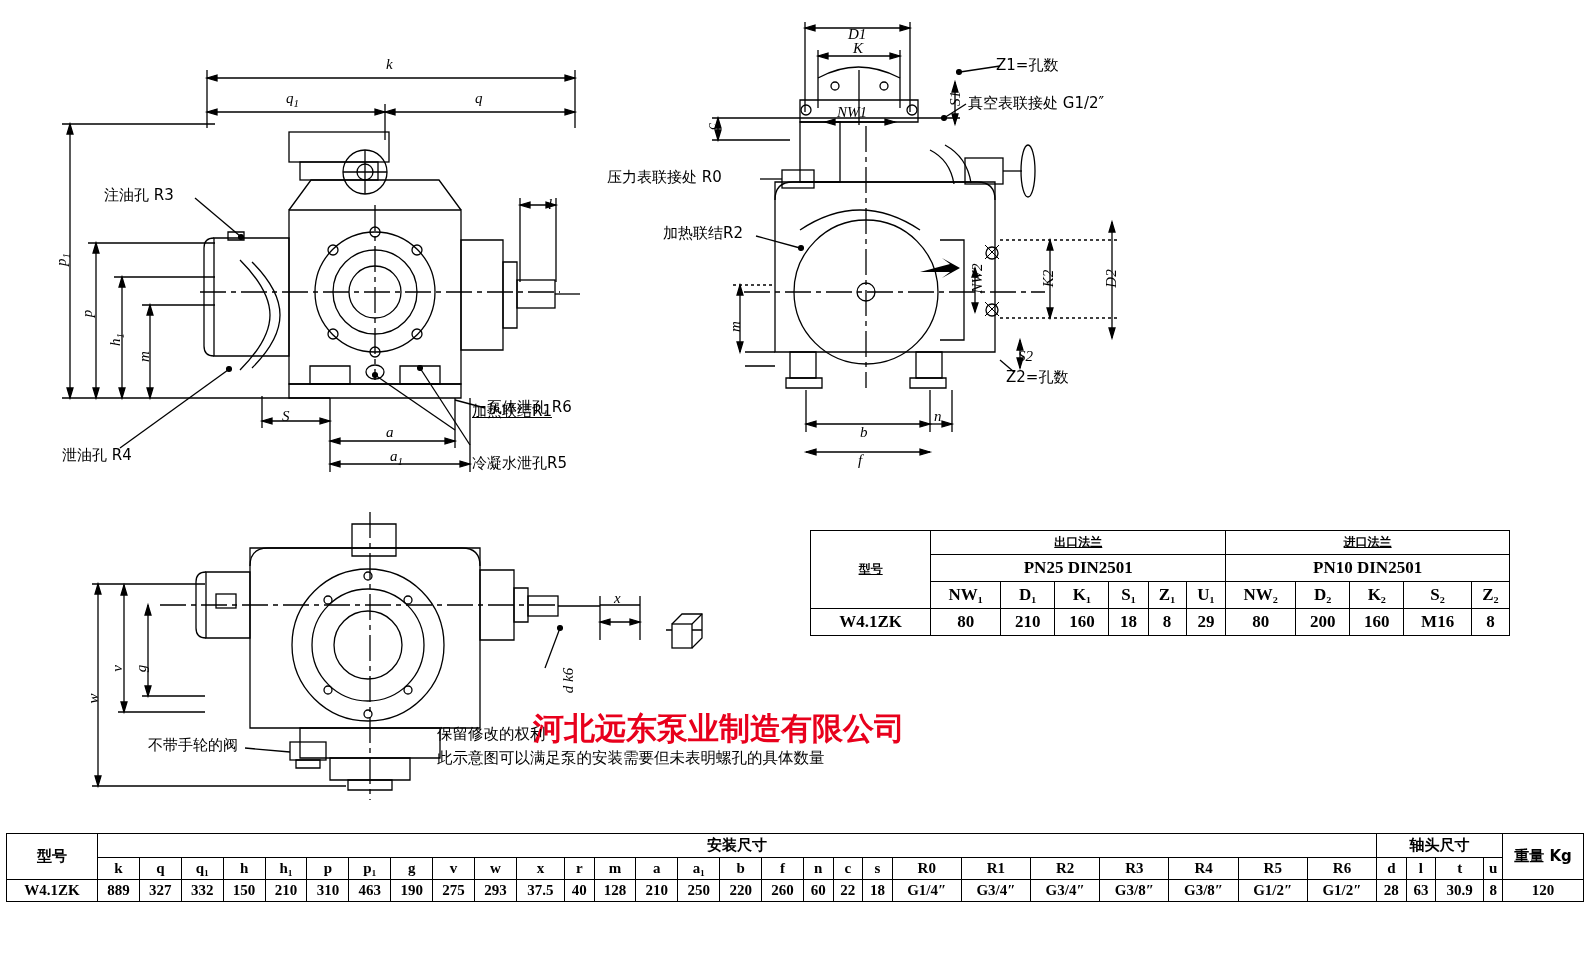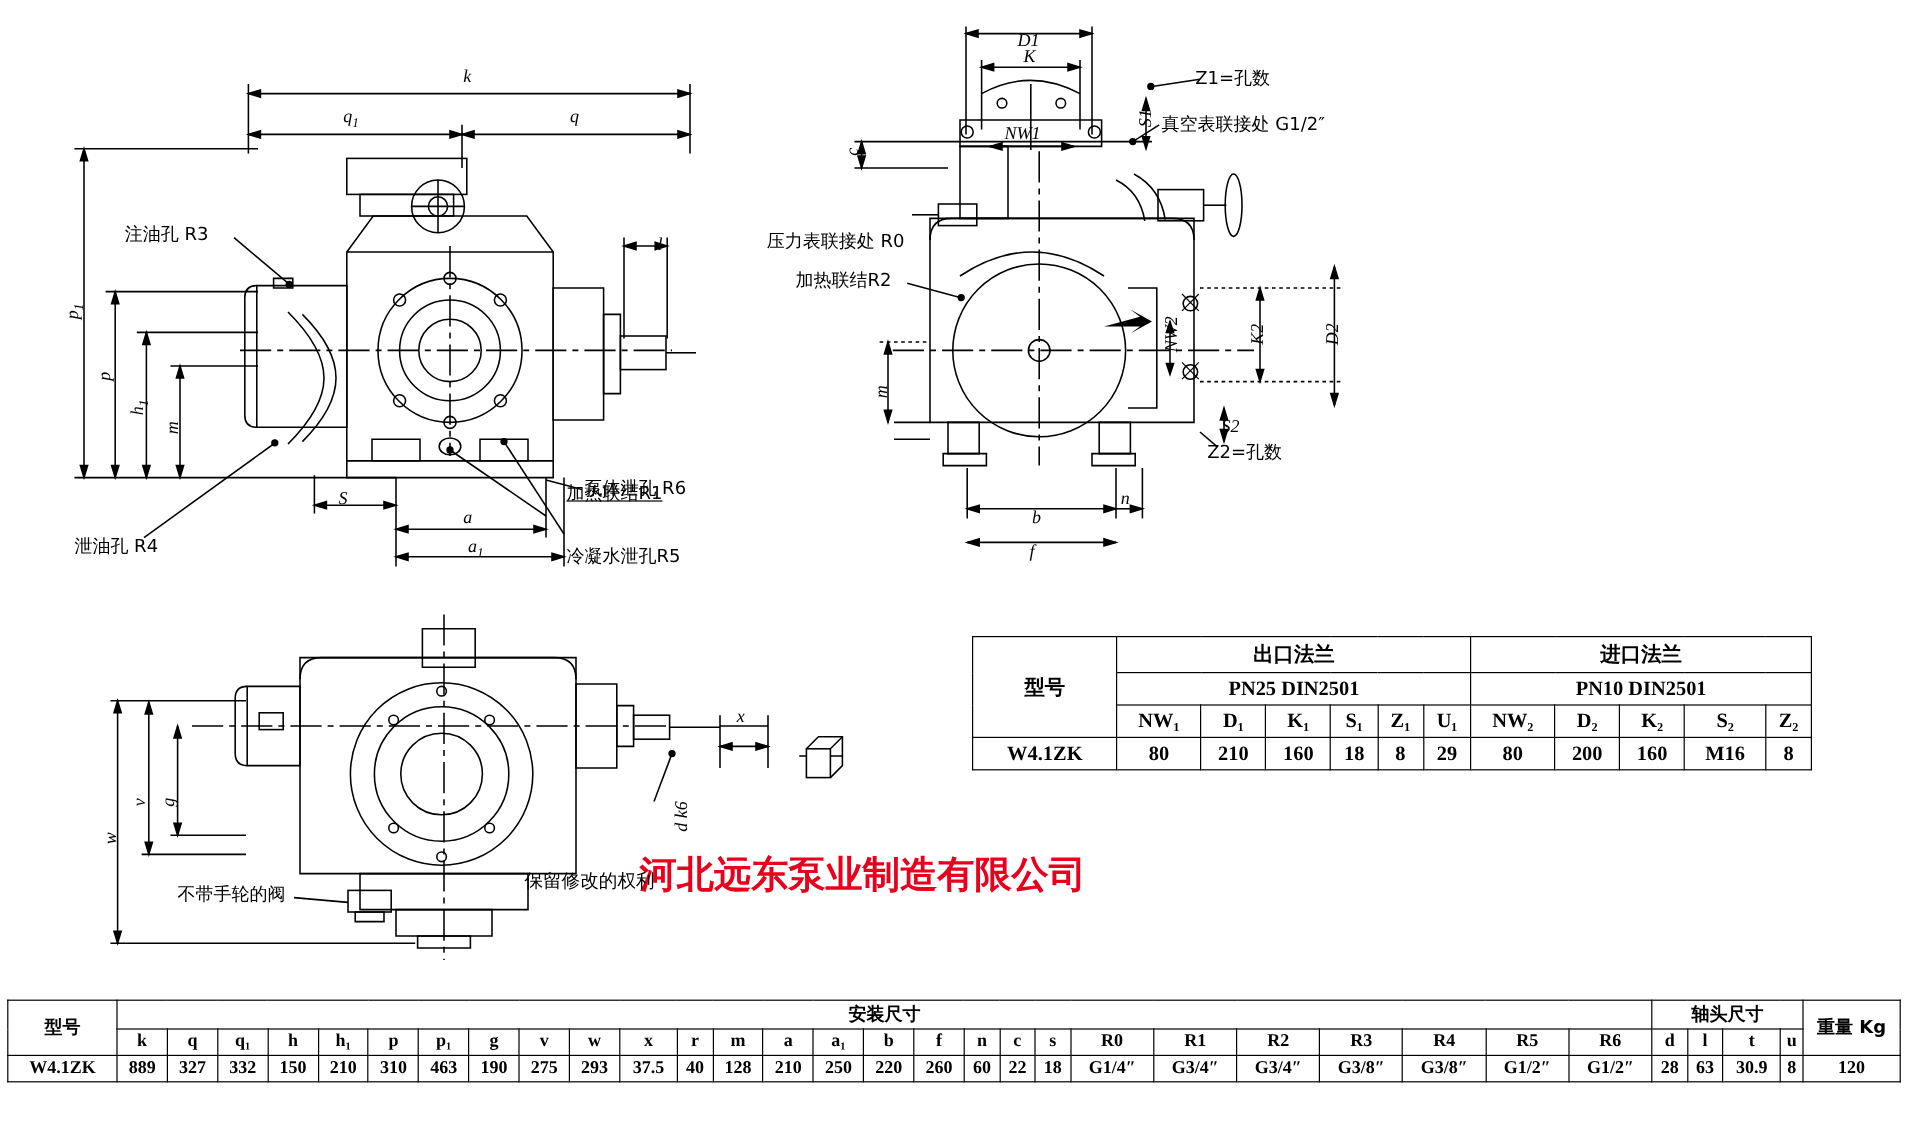"压力表联接处 R0" span.lbl { left: 639px -> 607px; margin-top: 24px -> none }
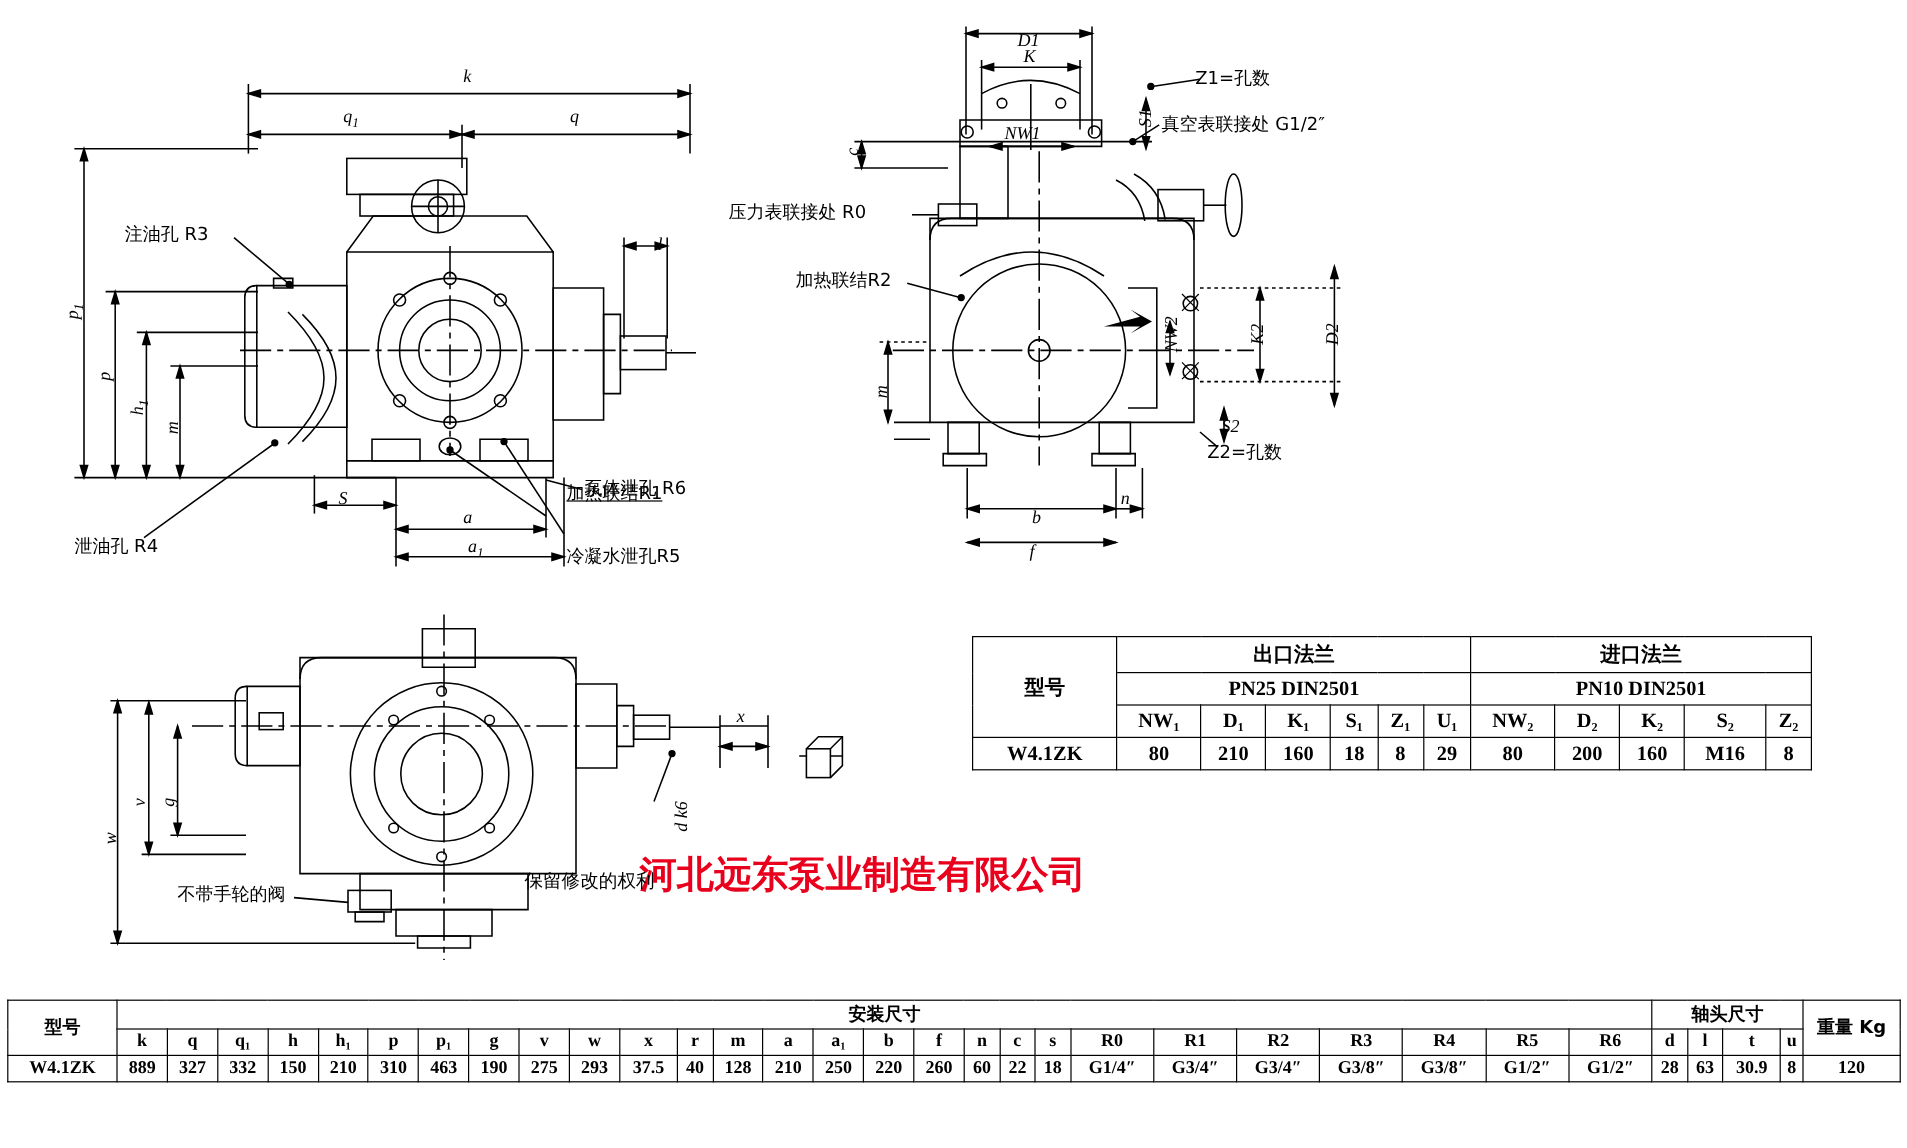"出口法兰" #flange-table .hcn { font-size: 17px -> 12px; text-decoration: none -> underline }
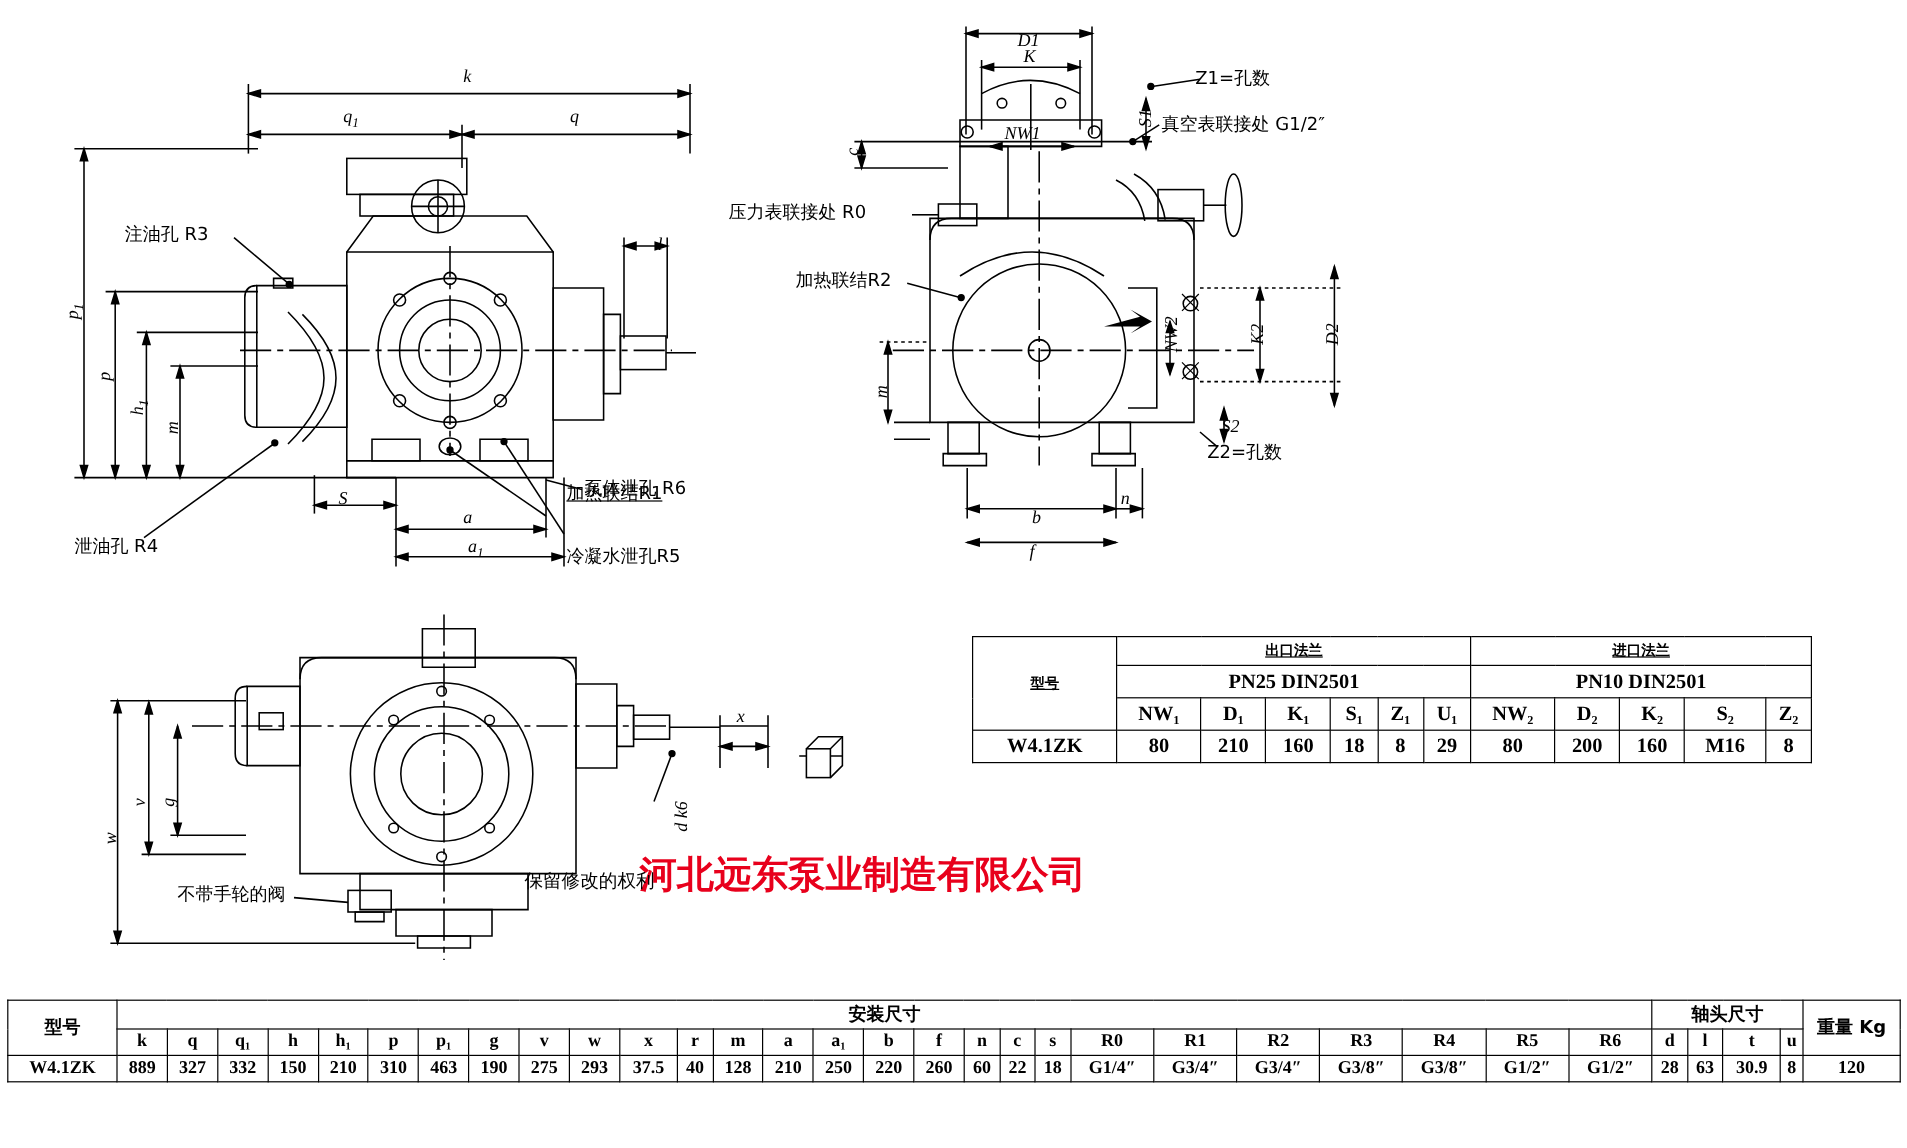"此示意图可以满足泵的安装需要但未表明螺孔的具体数量" div { html: none -> <div>此示意图可以满足泵的安装需要但未表明螺孔的具体数量</div> }
